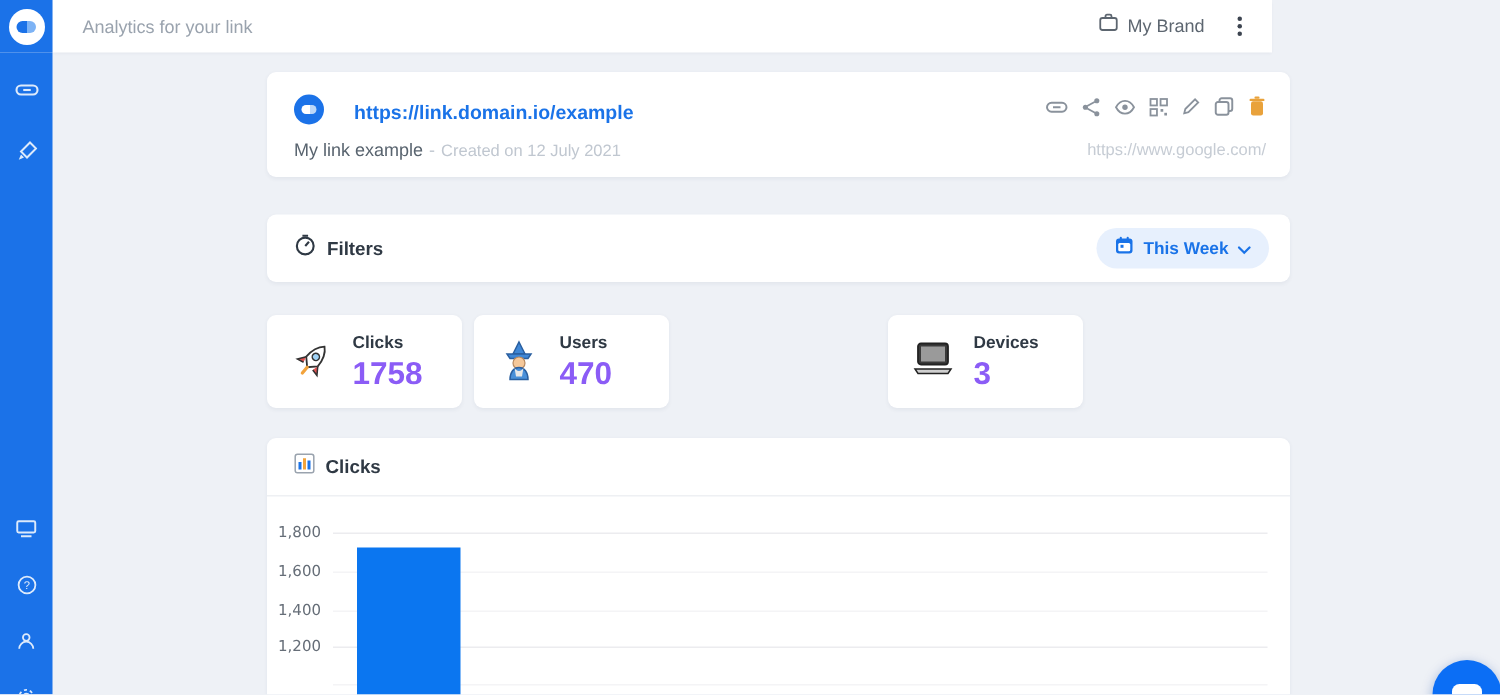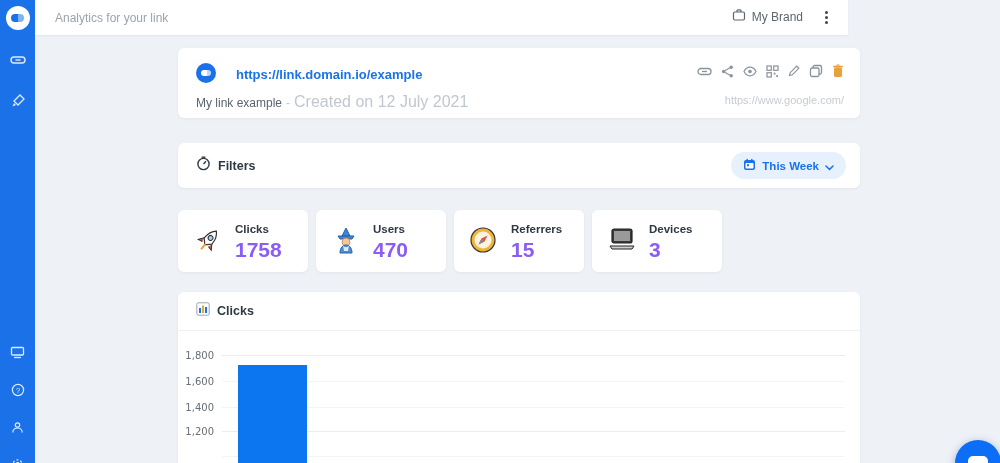"Created on 12 July 2021" .link-sub .created { font-size: 16px -> 11px }
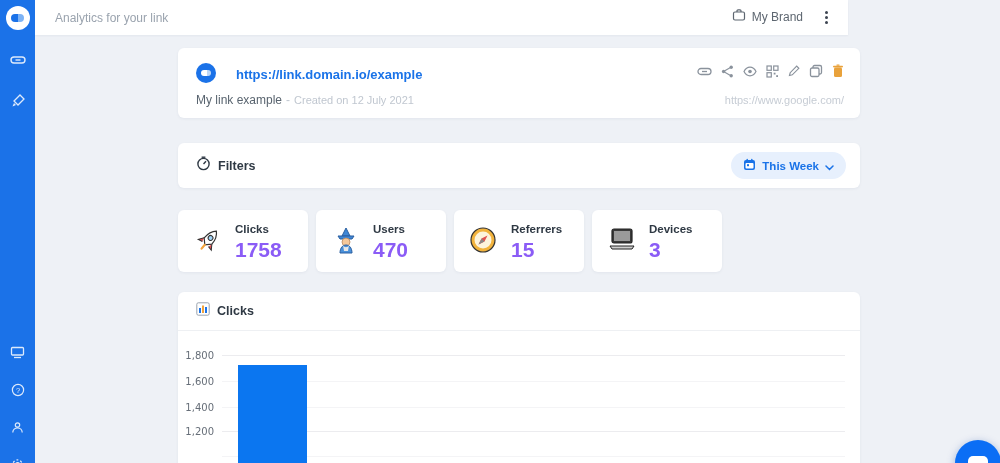"Referrers" div.card { html: <div> <span> <svg> <circle></circle> <circle></circle> <path></path> <path></path> </svg> </span> <div> <div>Referrers</div> <div>15</div> </div> </div> -> none }
